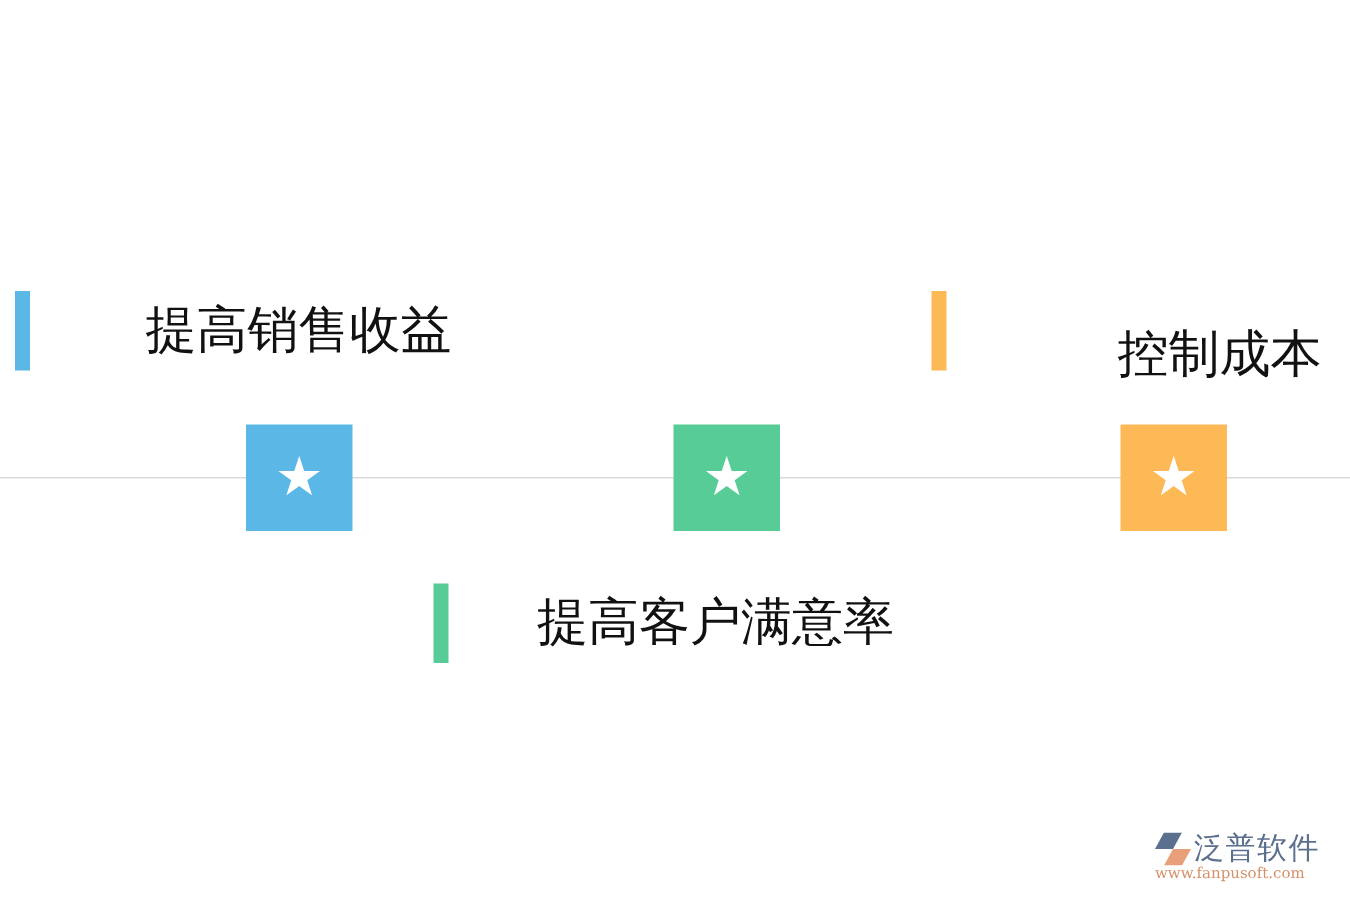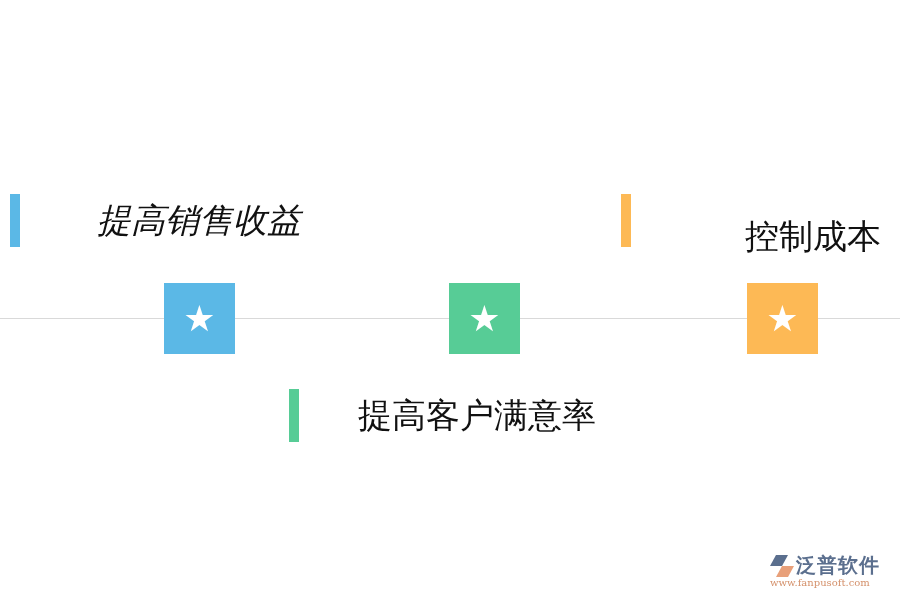"提高销售收益" div.label { font-style: italic -> none }
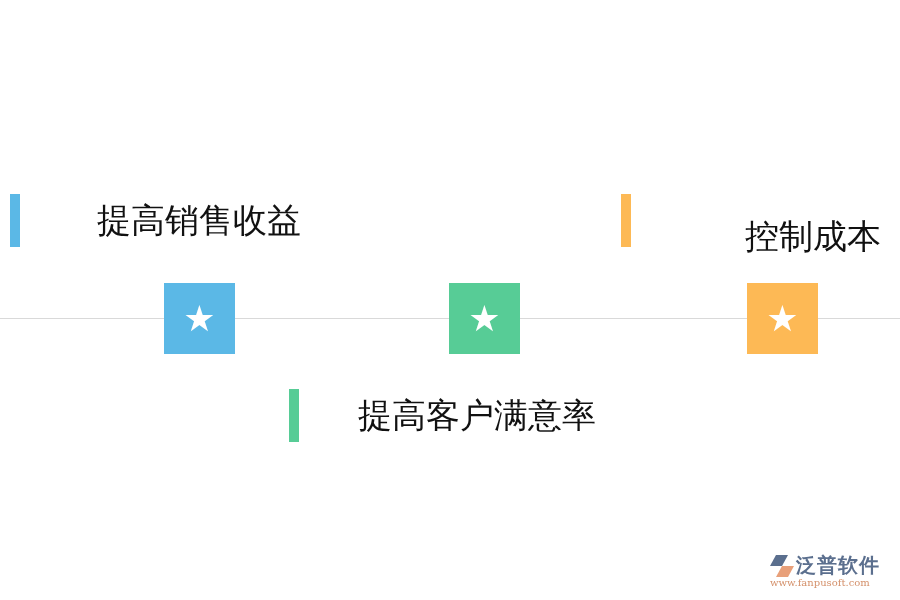"泛普软件" .logo-text { font-weight: bold -> none }
